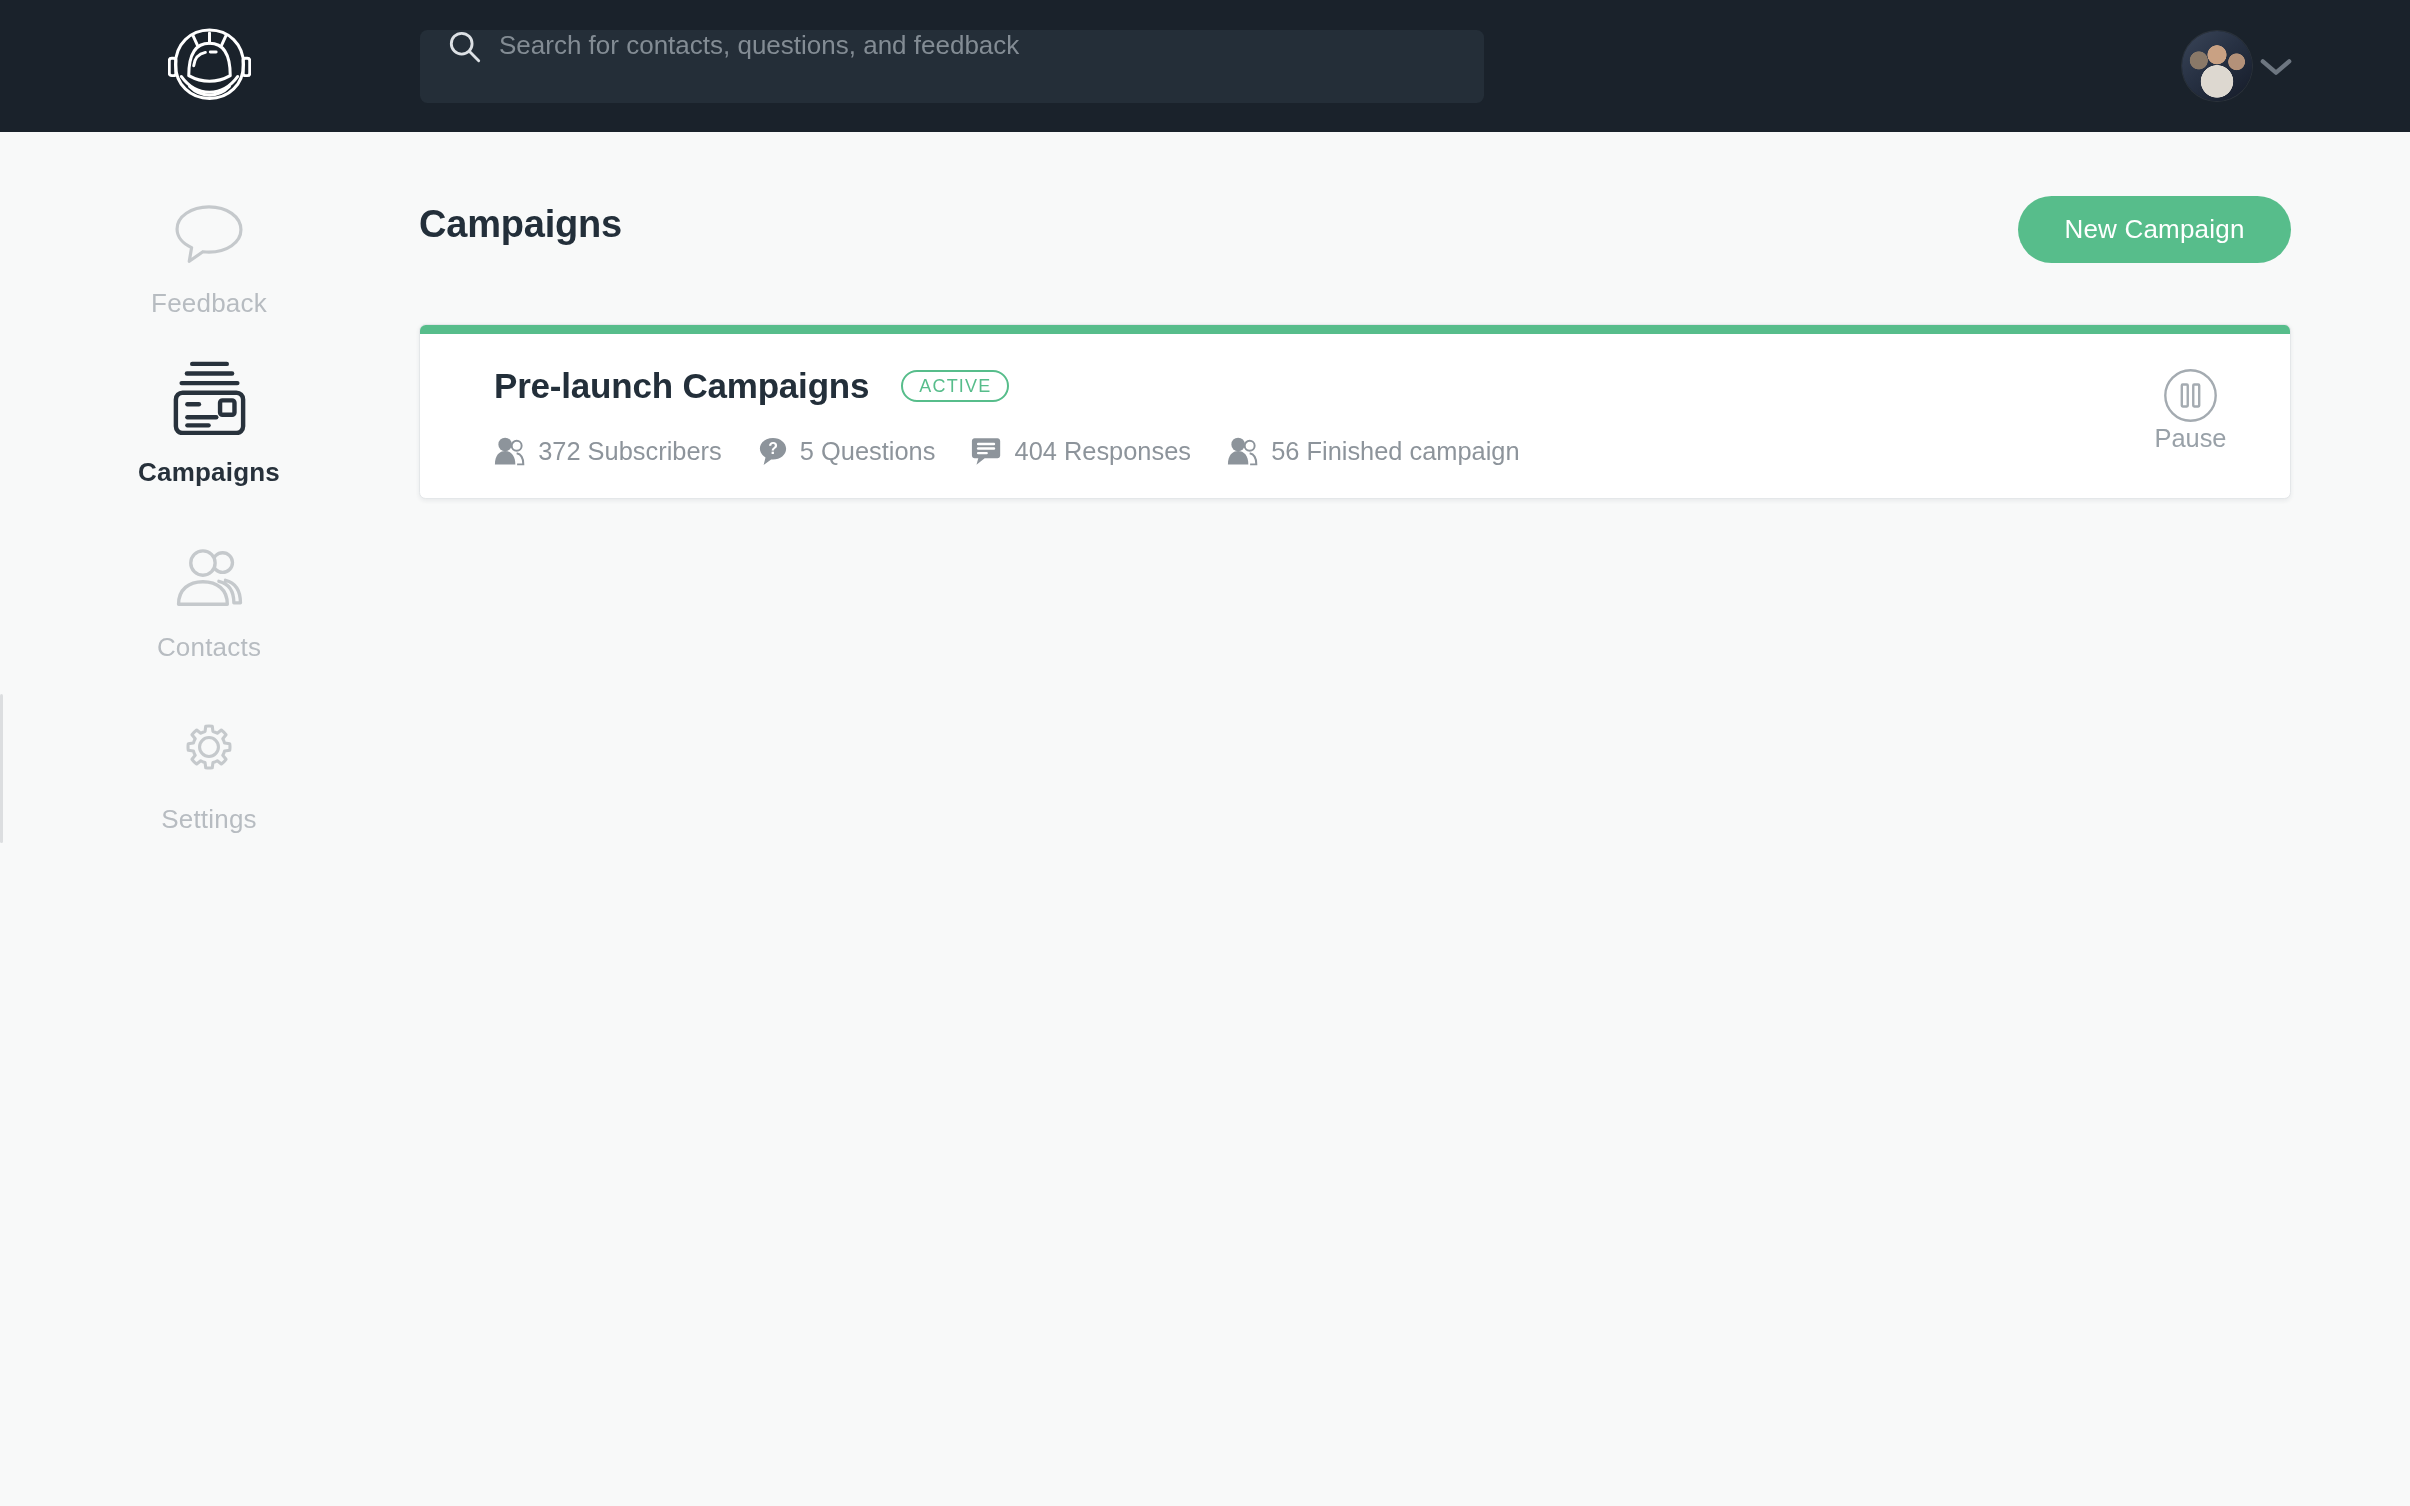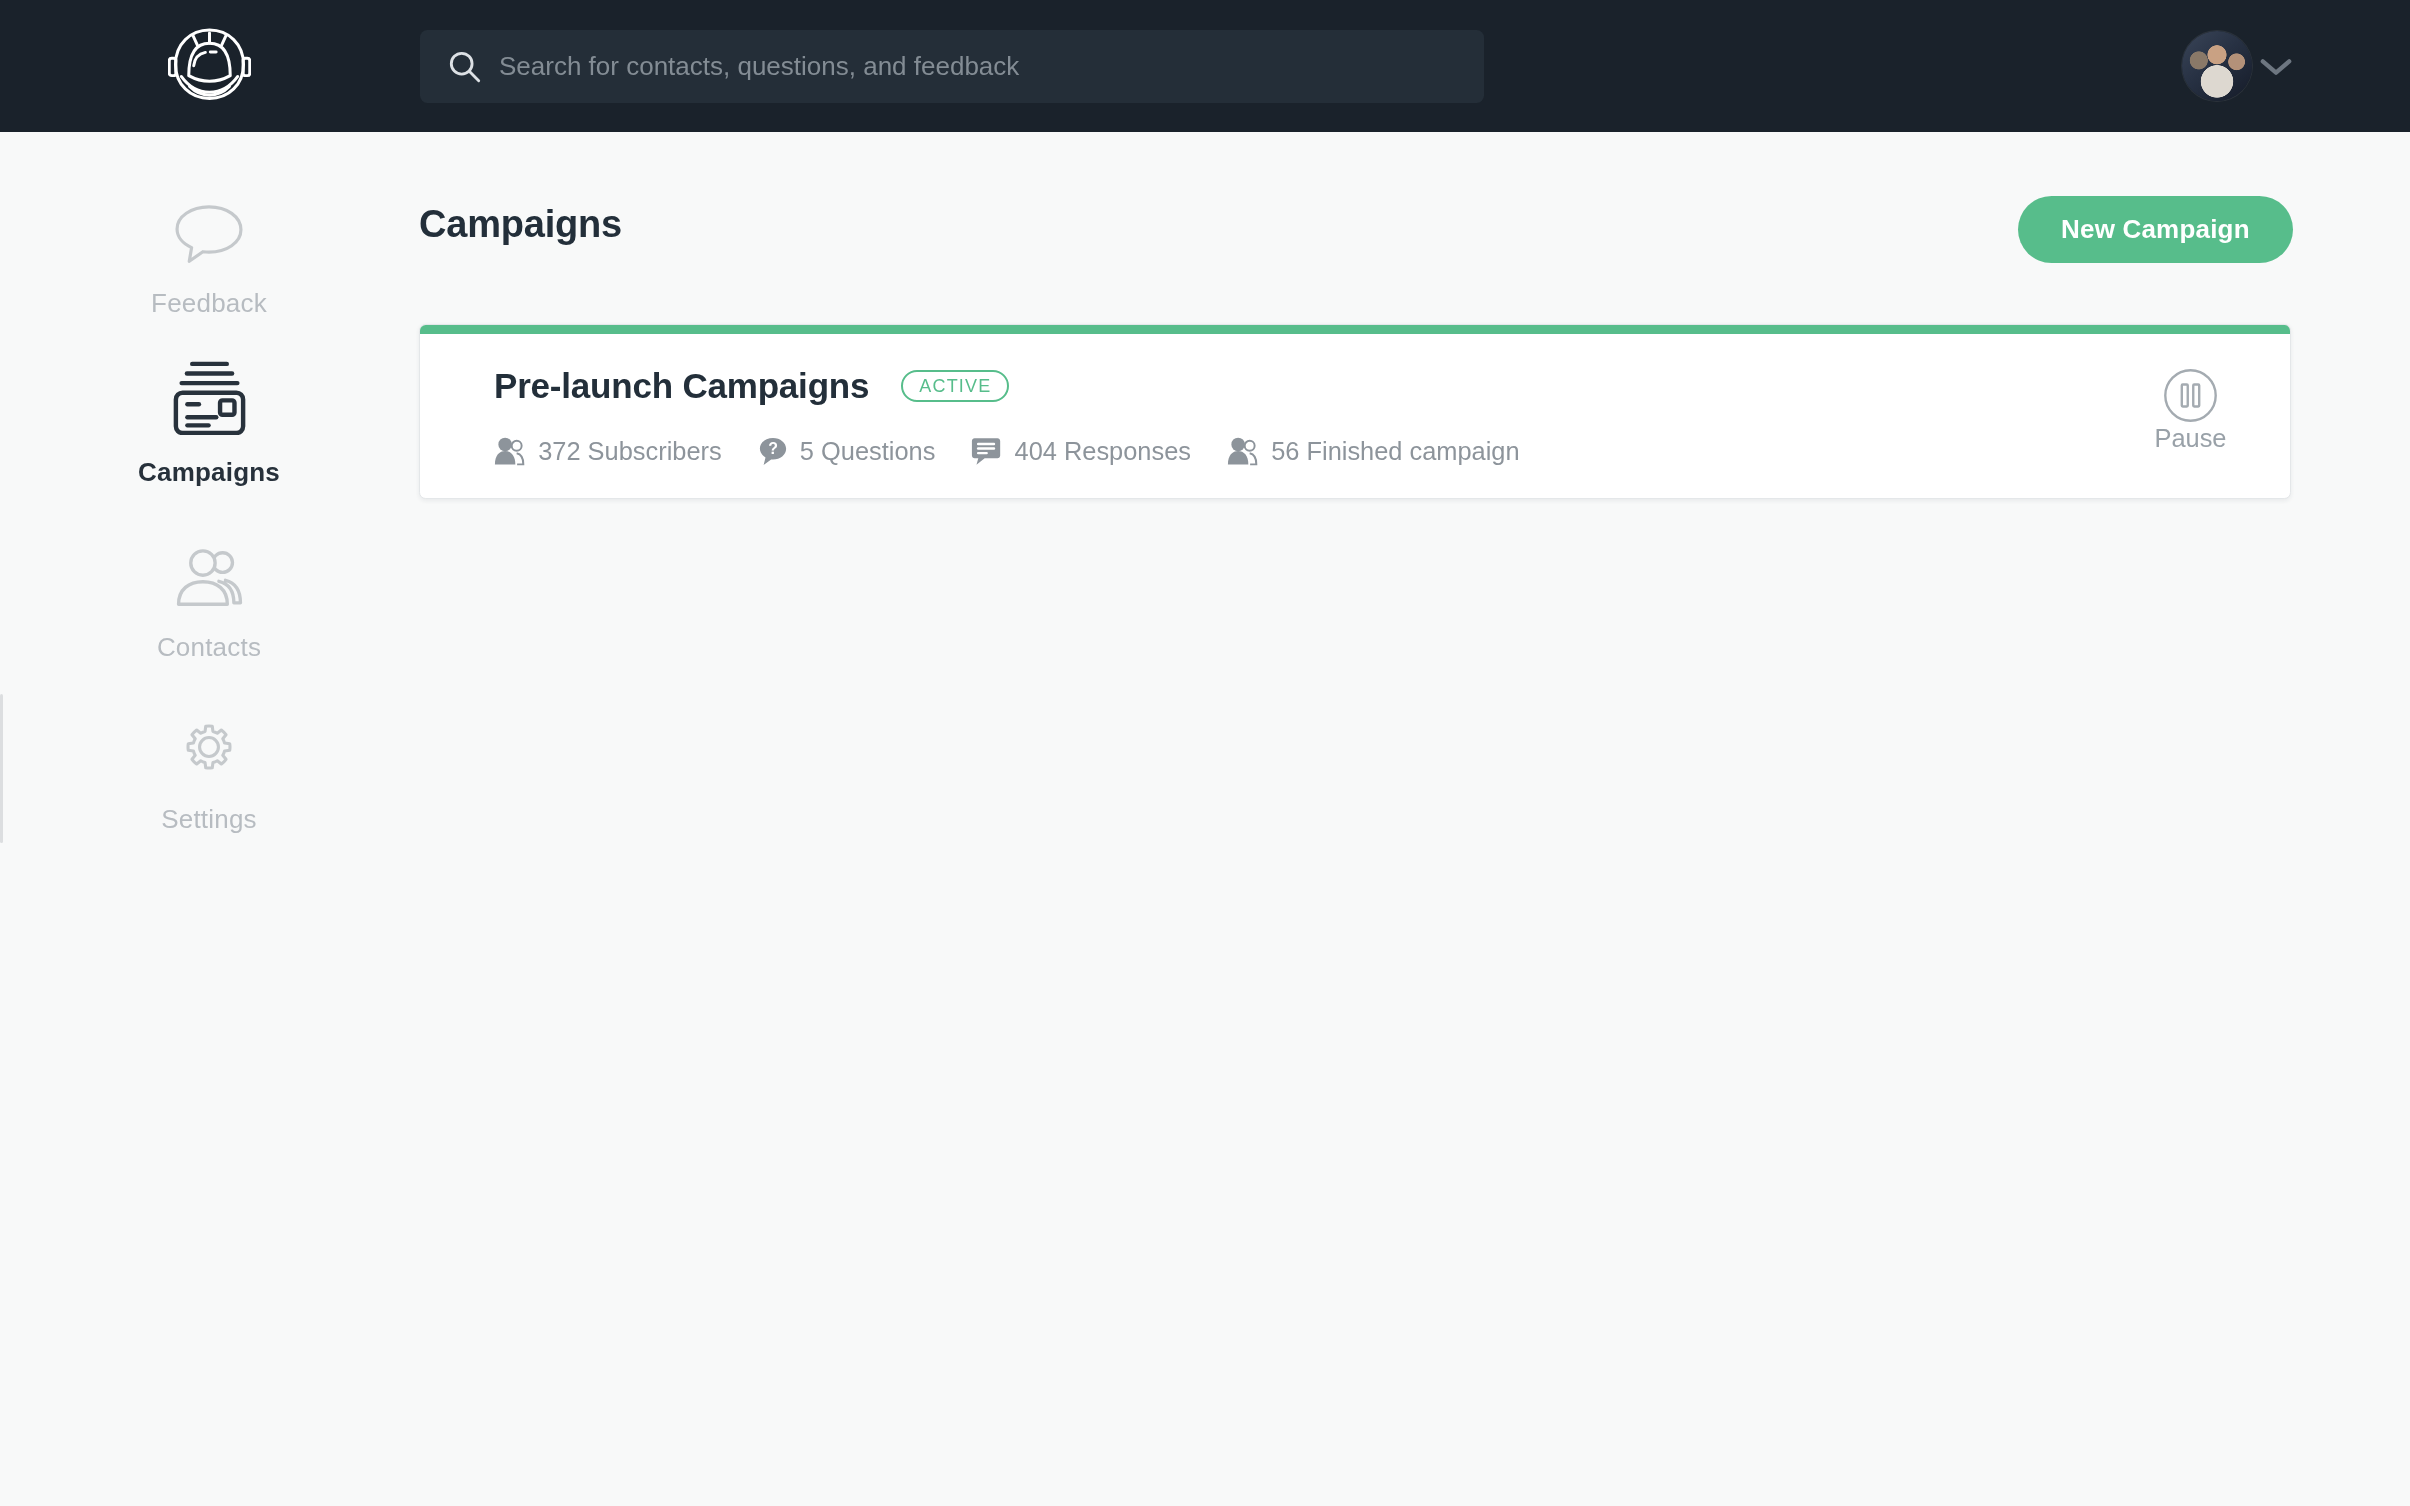"Search for contacts, questions, and" .search-wrap { align-items: center -> flex-start }
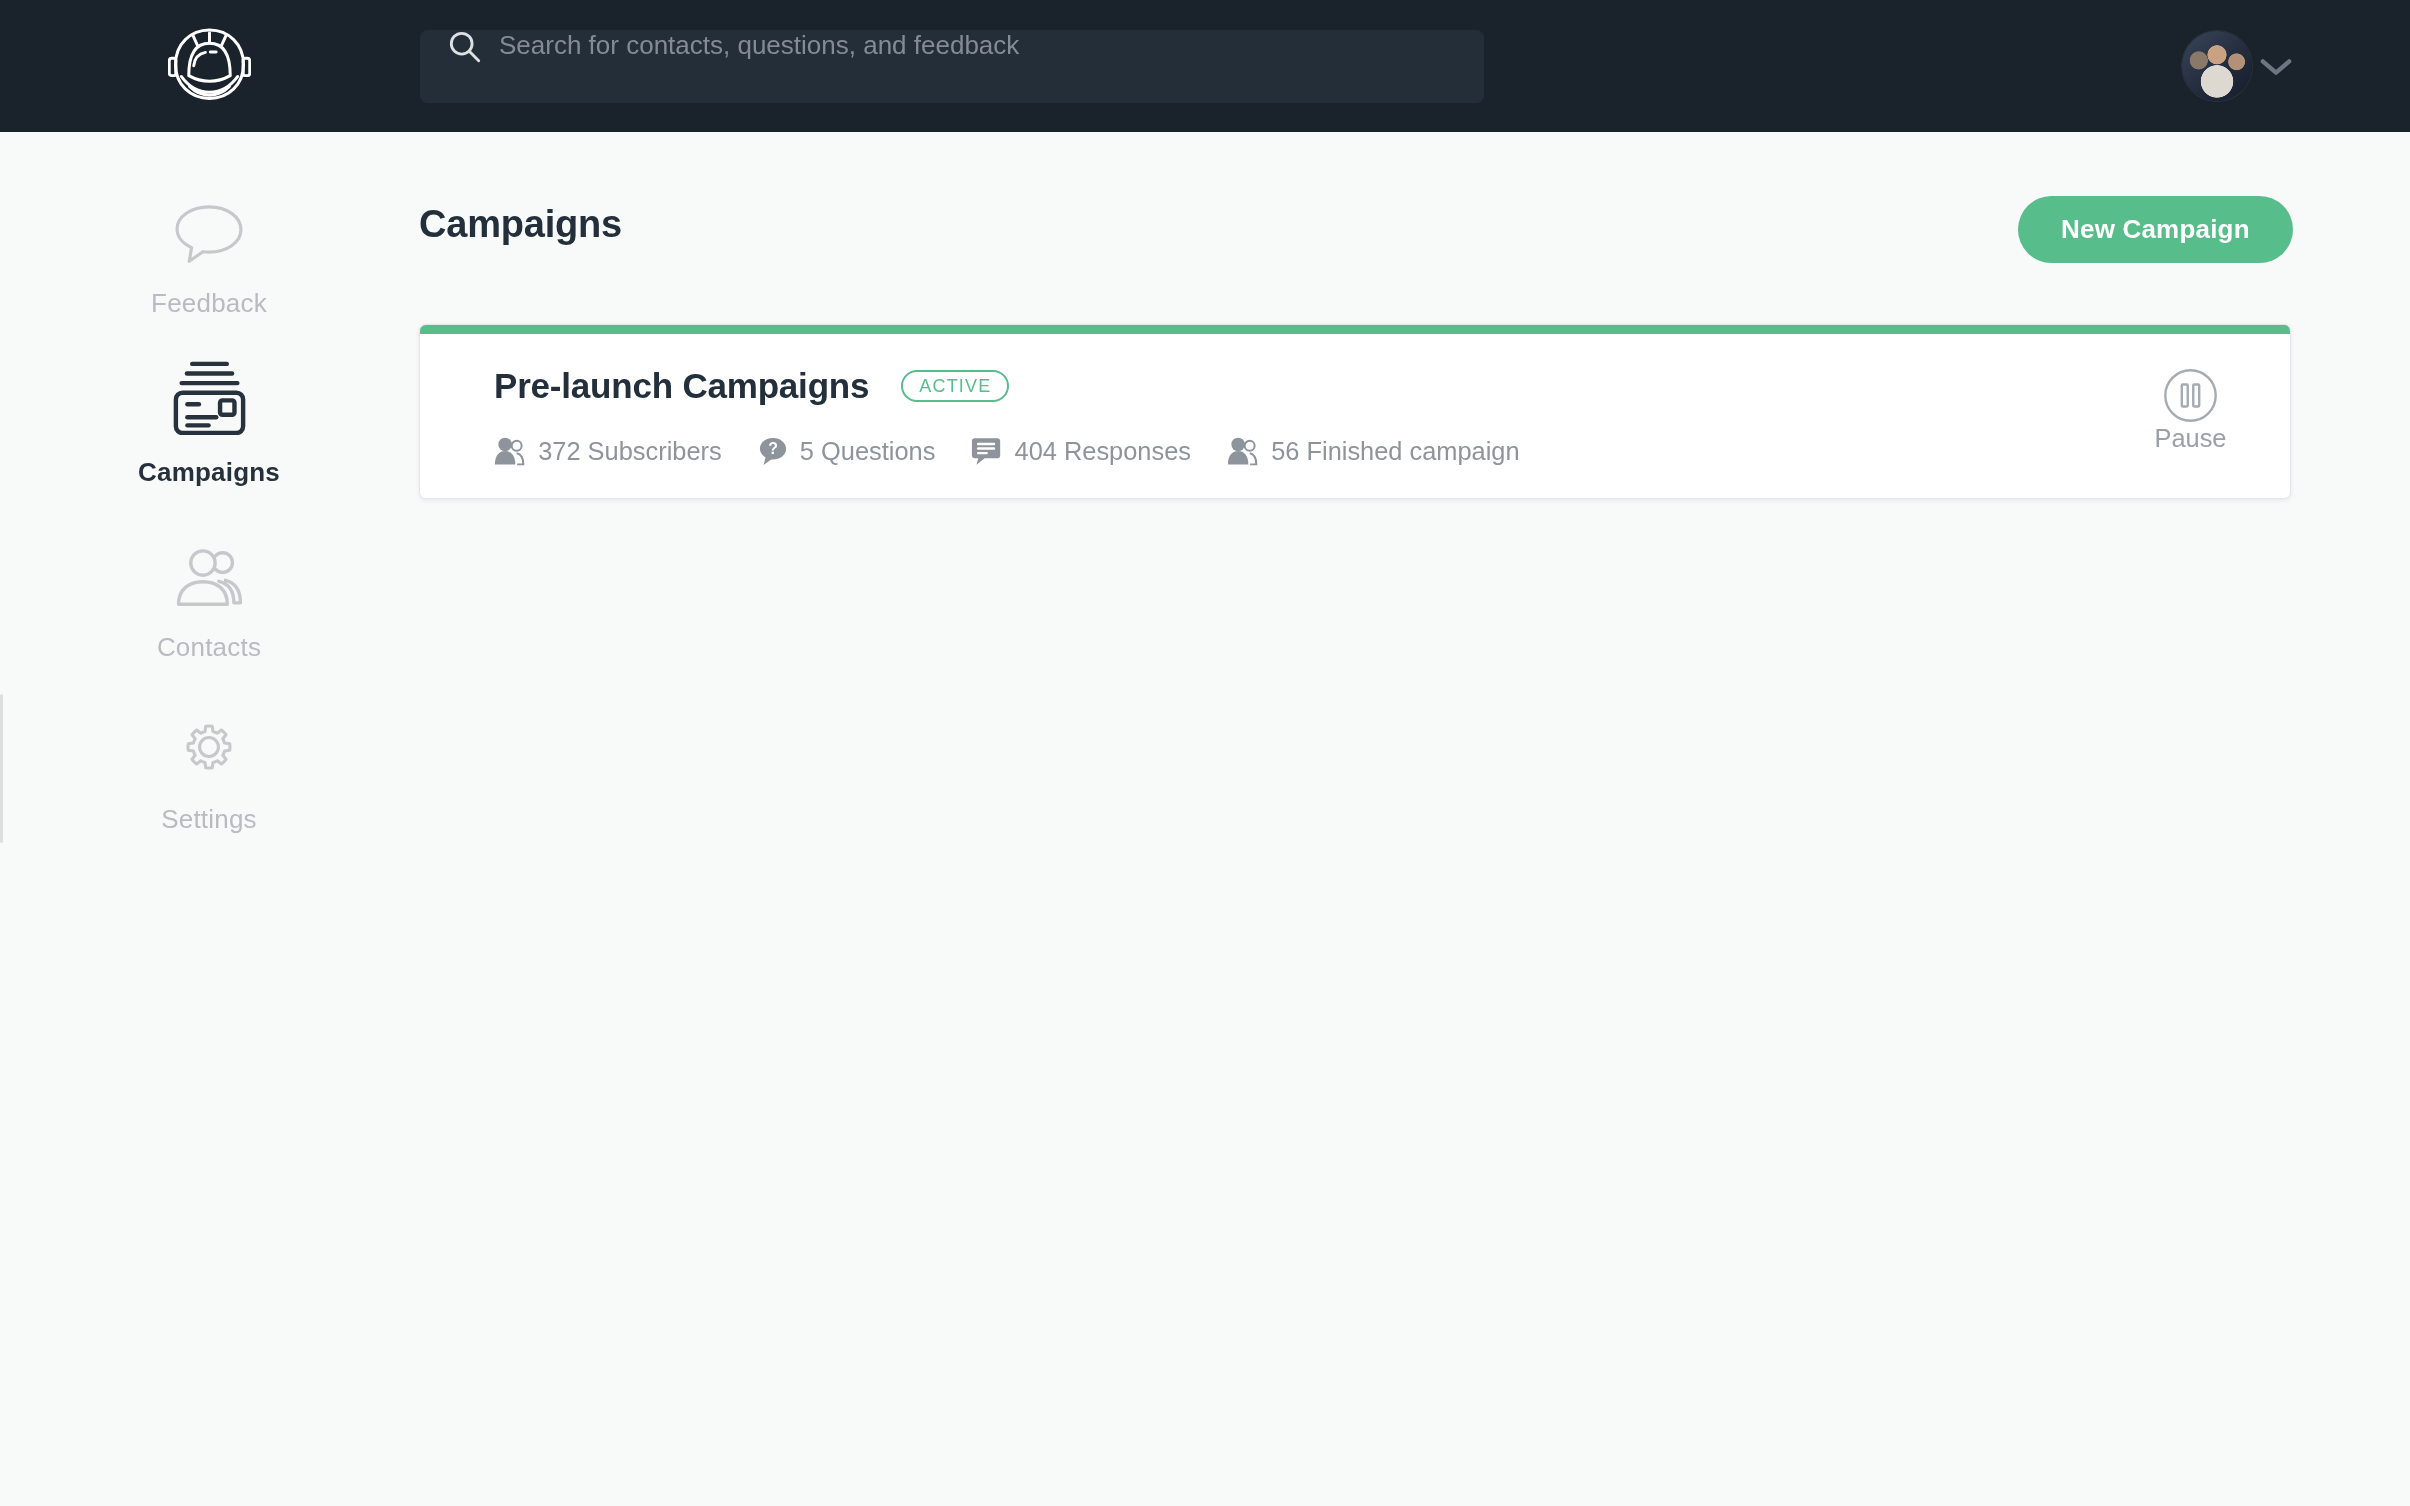"New Campaign" .new-campaign-btn { font-weight: 700 -> 400 }
